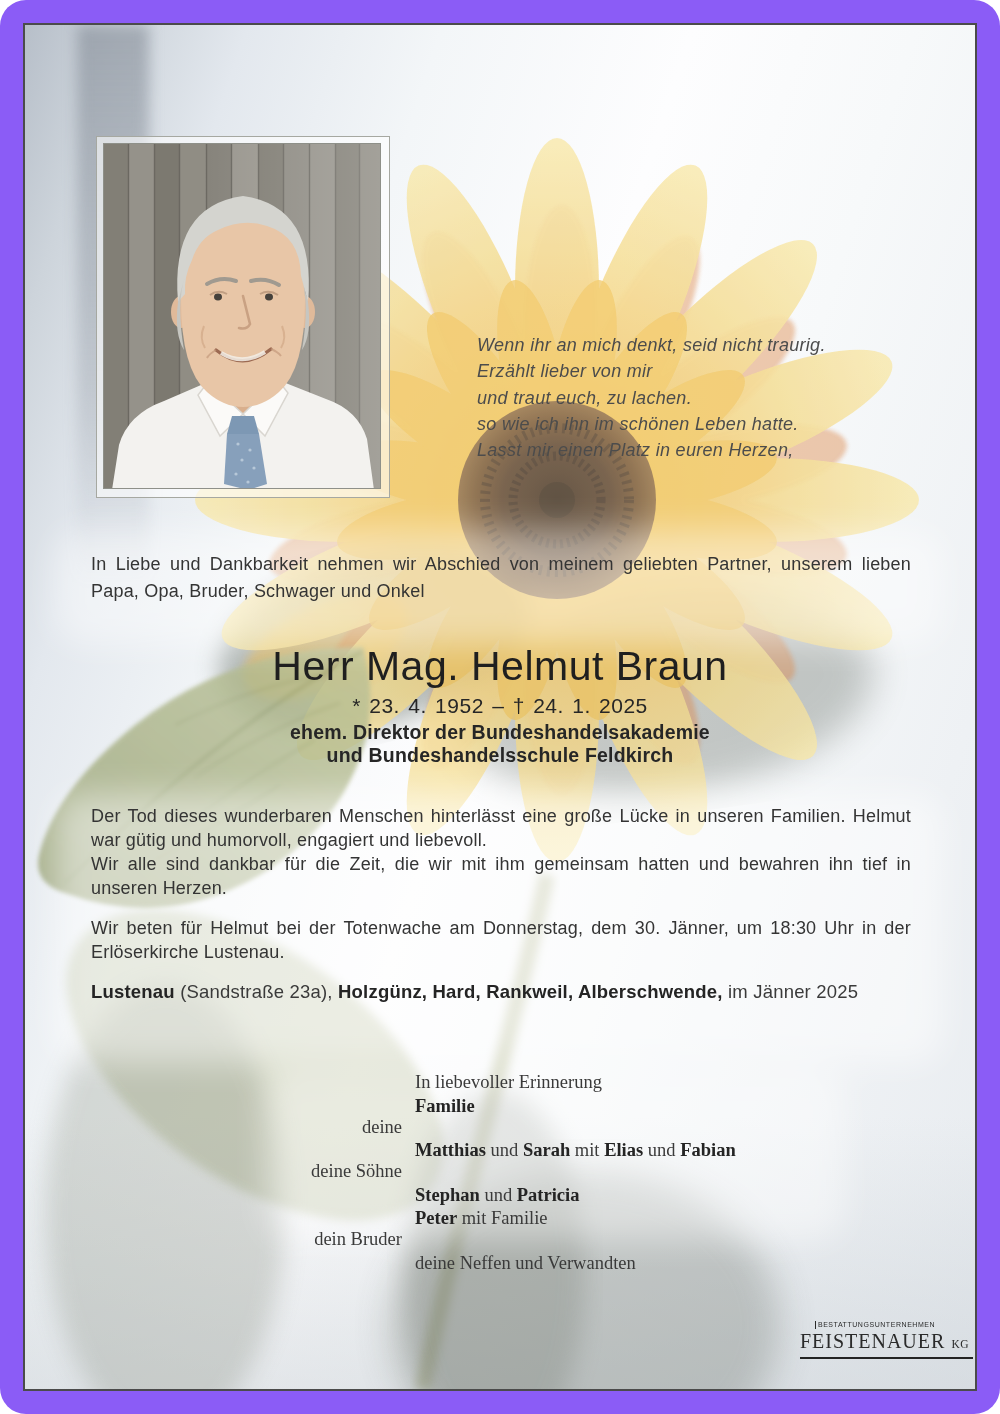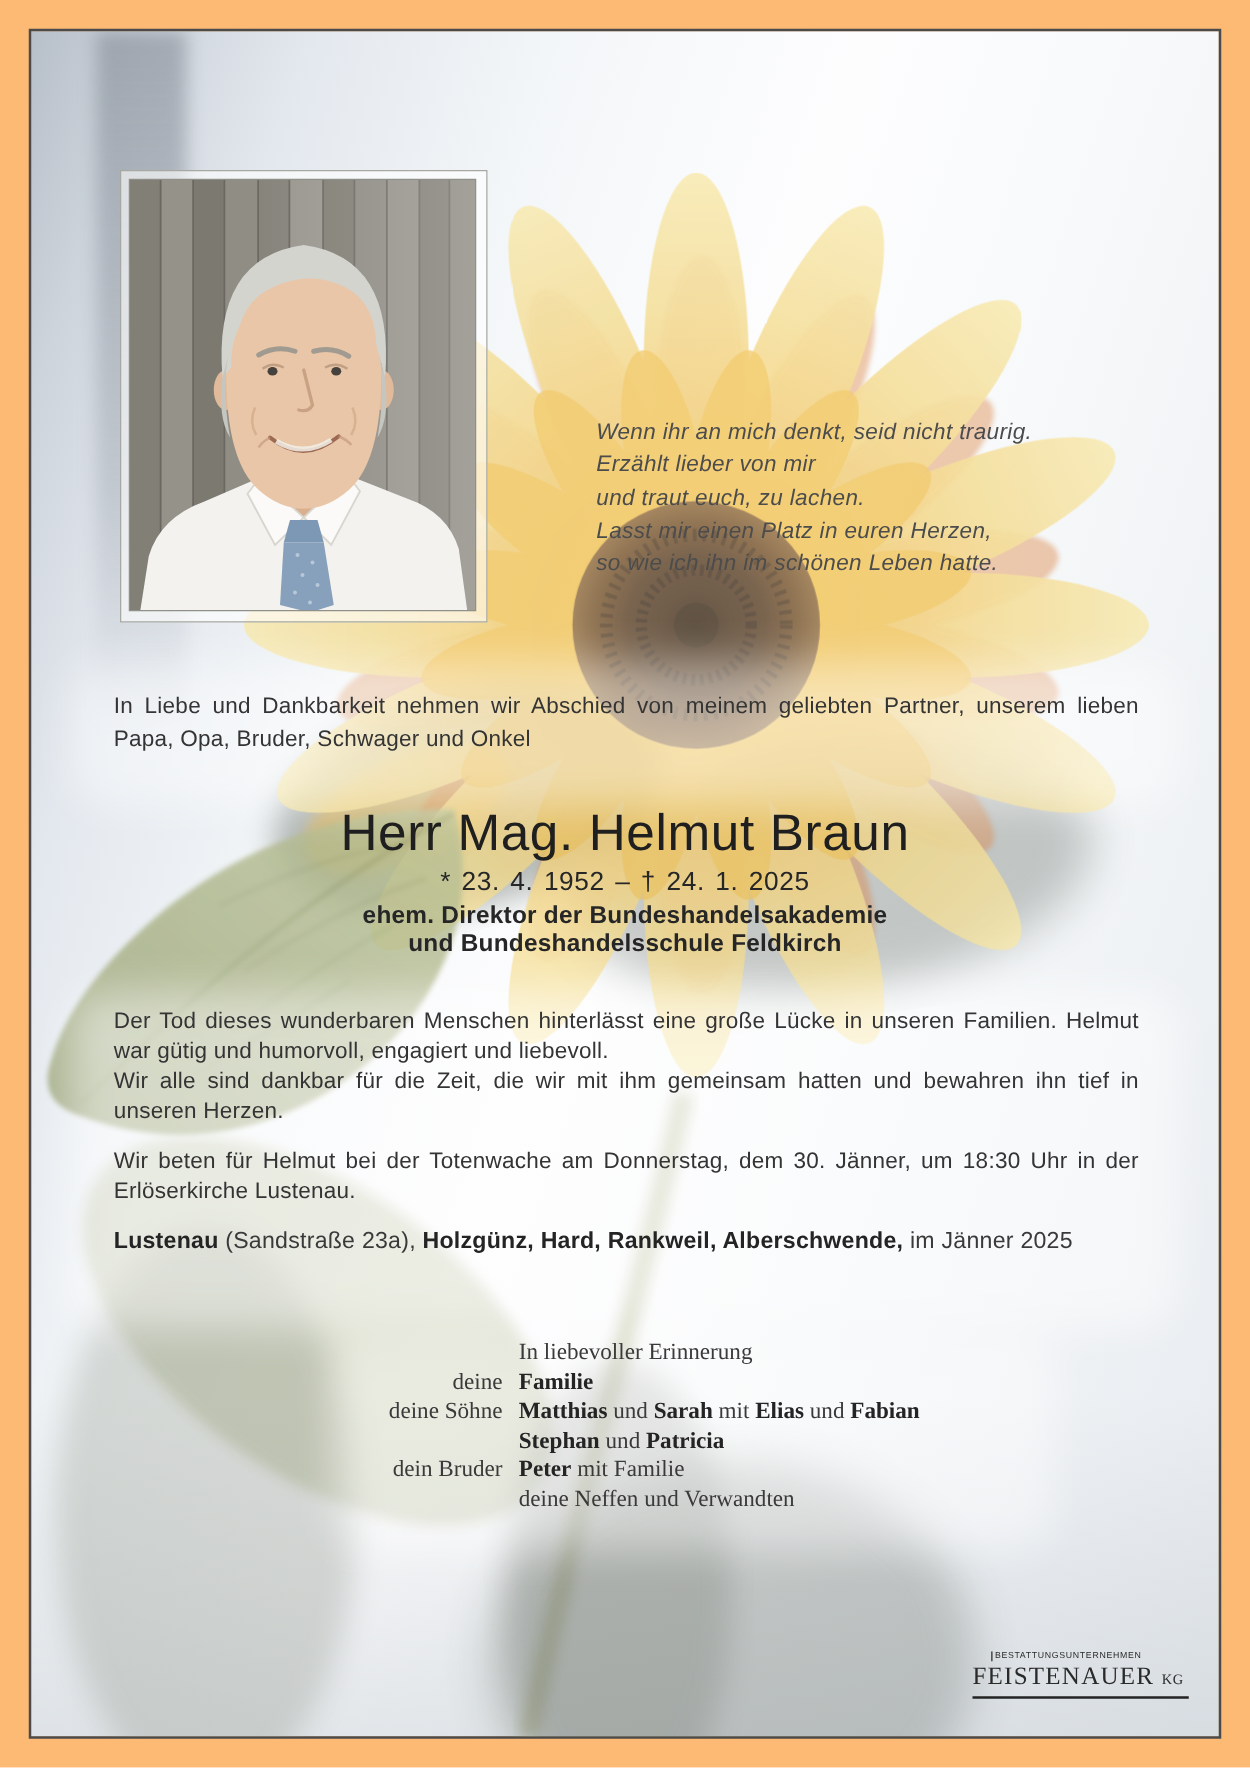"Wenn ihr an mich denkt," .page { background: #fdba74 -> #8b5cf6; border-radius: none -> 26px }
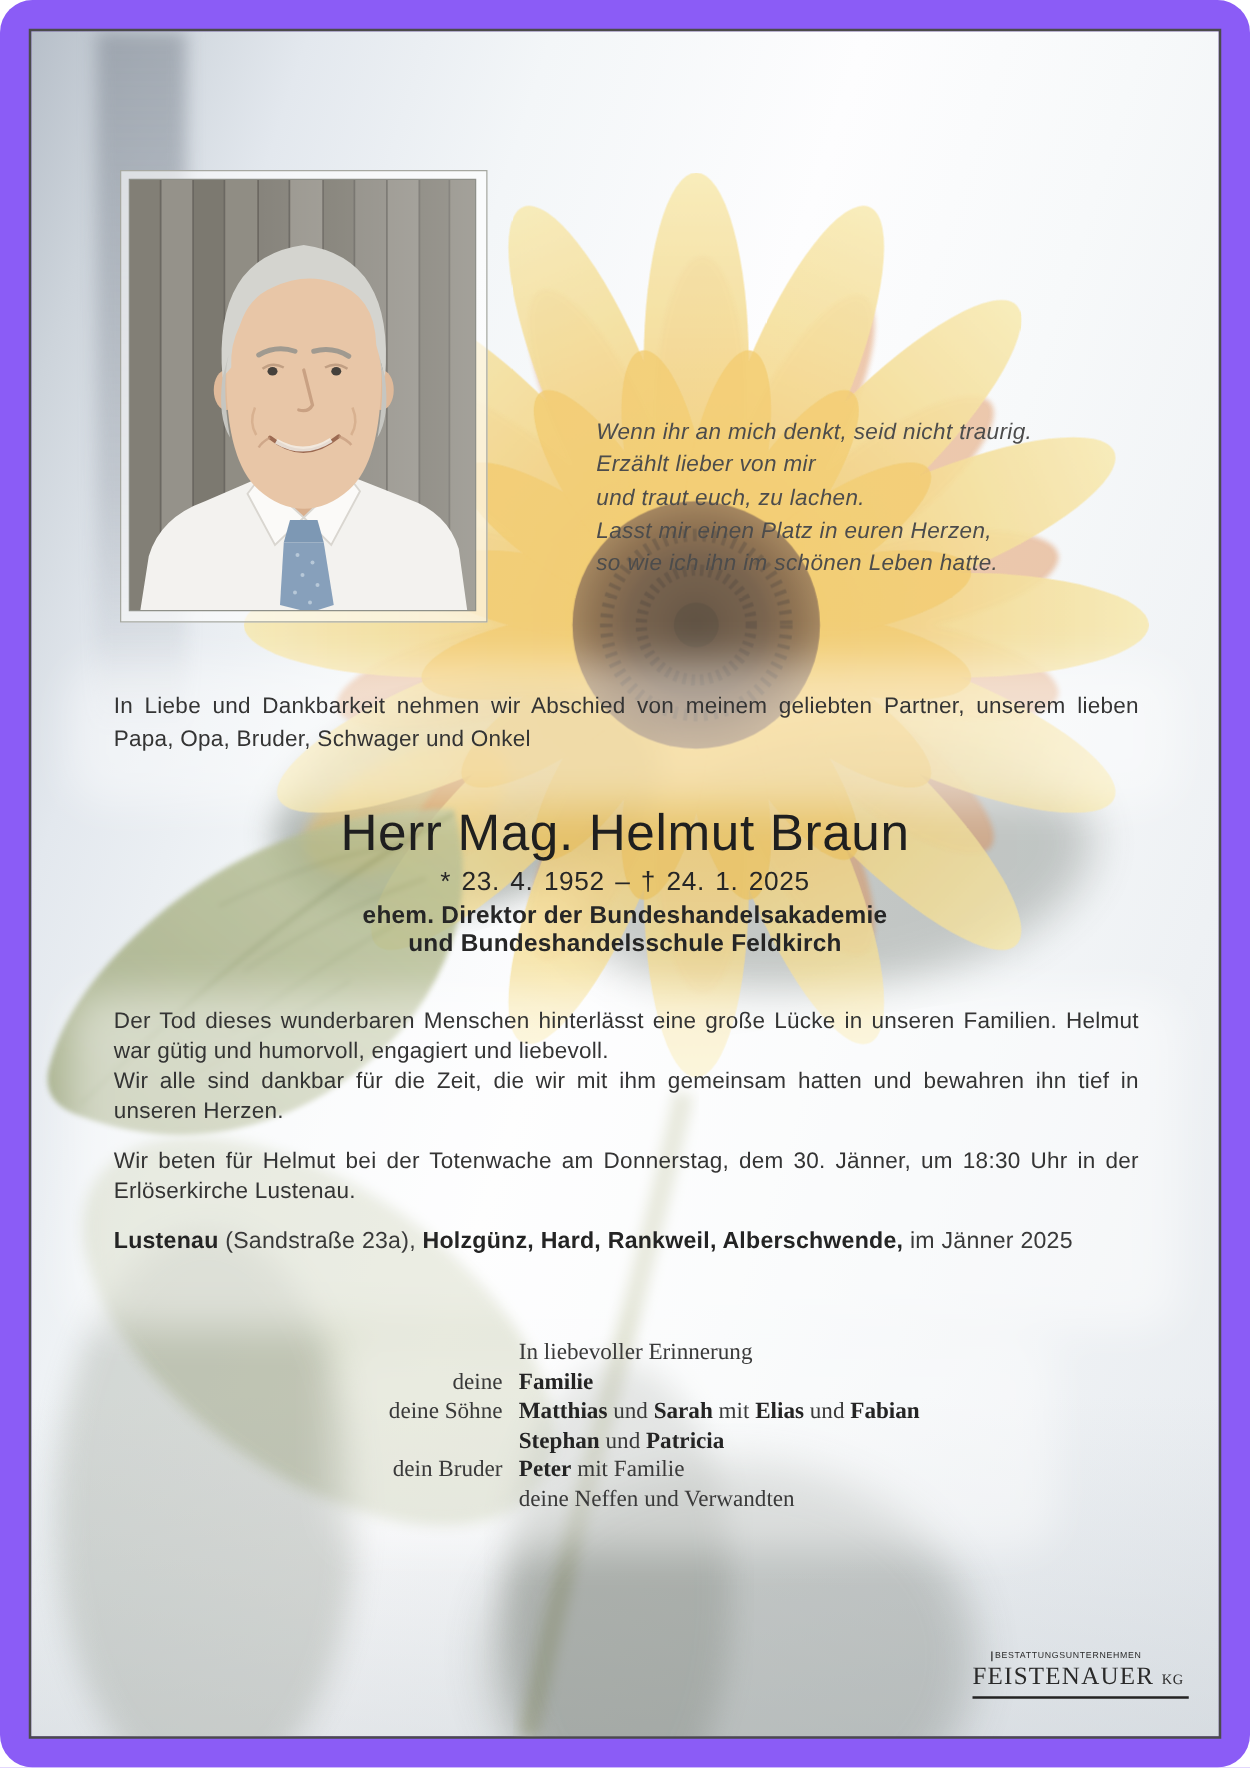"Lasst mir einen Platz in" div { order: before "so wie ich ihn im" -> after "so wie ich ihn im" }
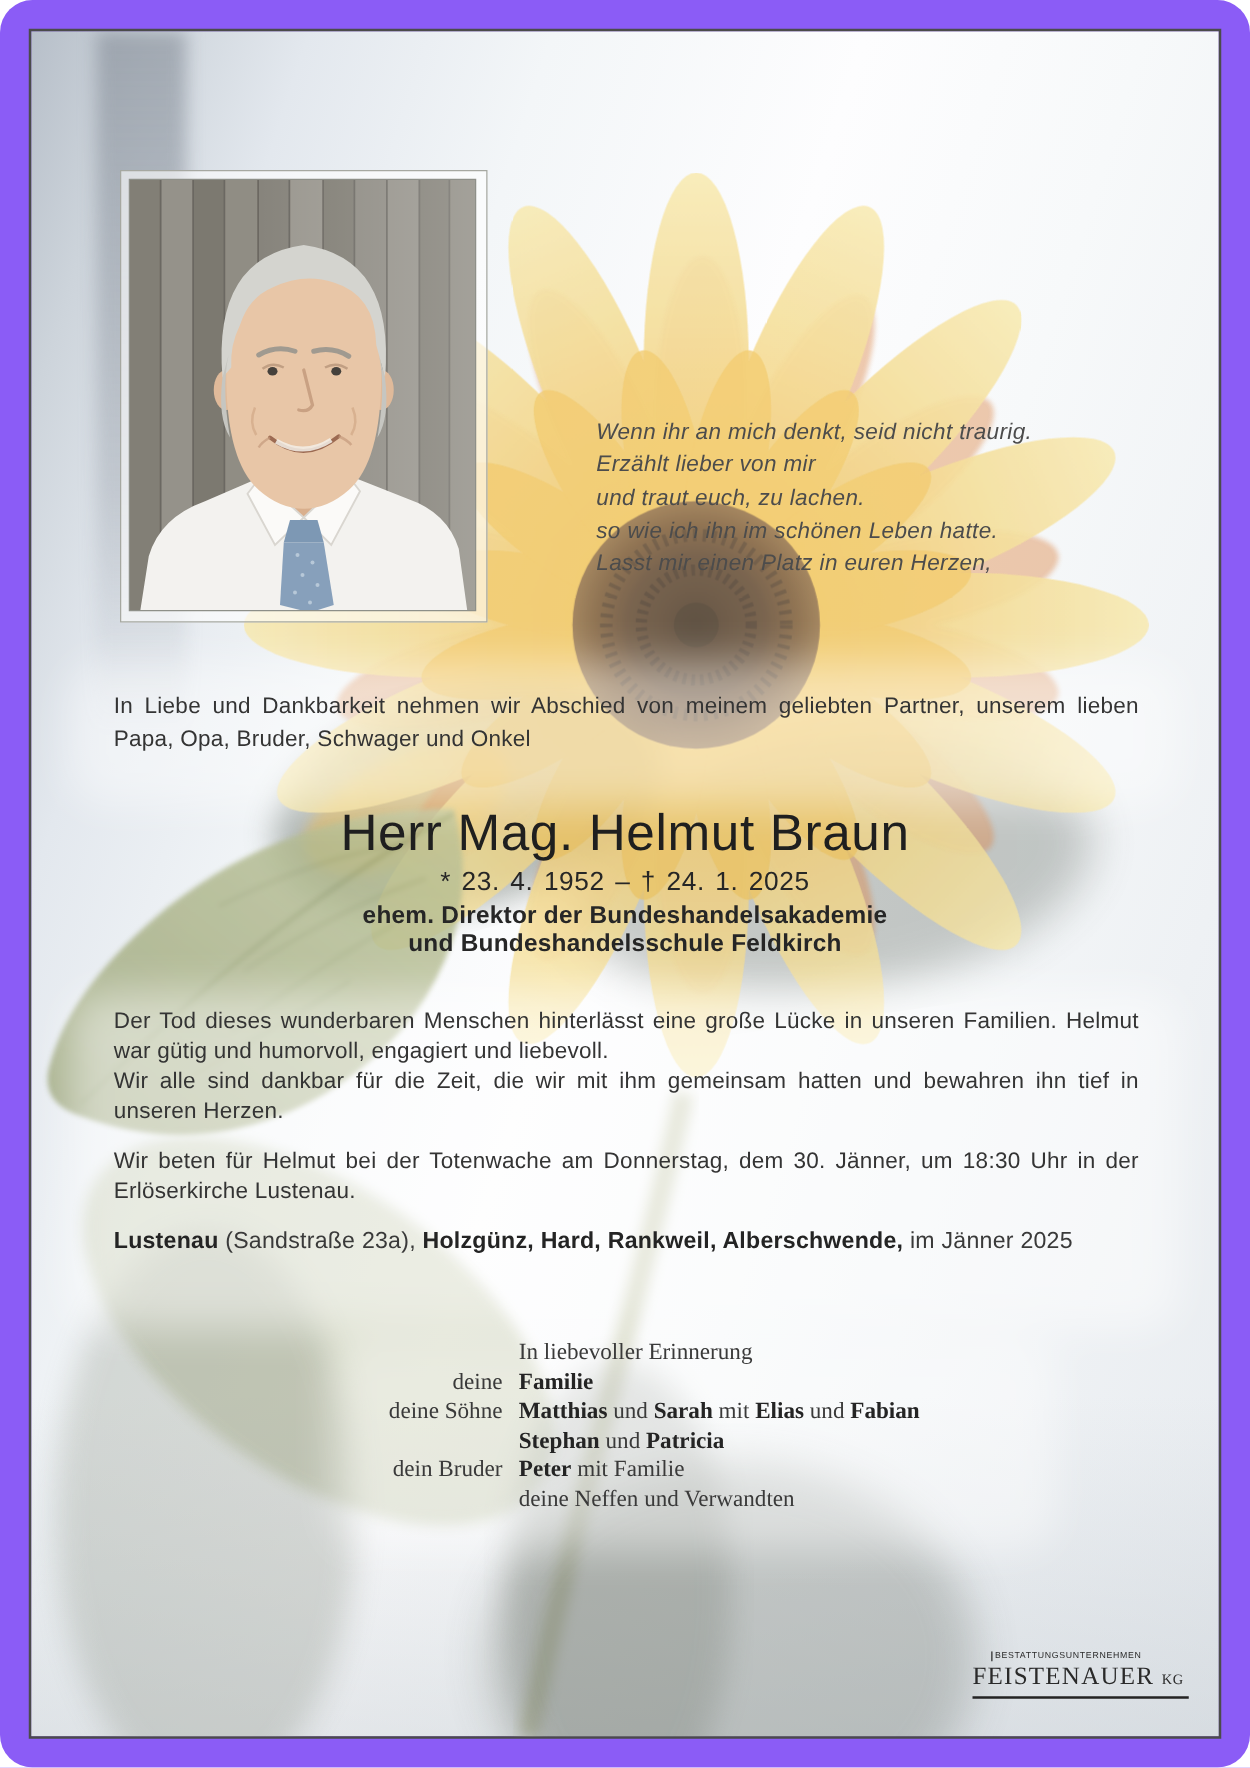"deine" .fam-label { margin-top: none -> 21px }
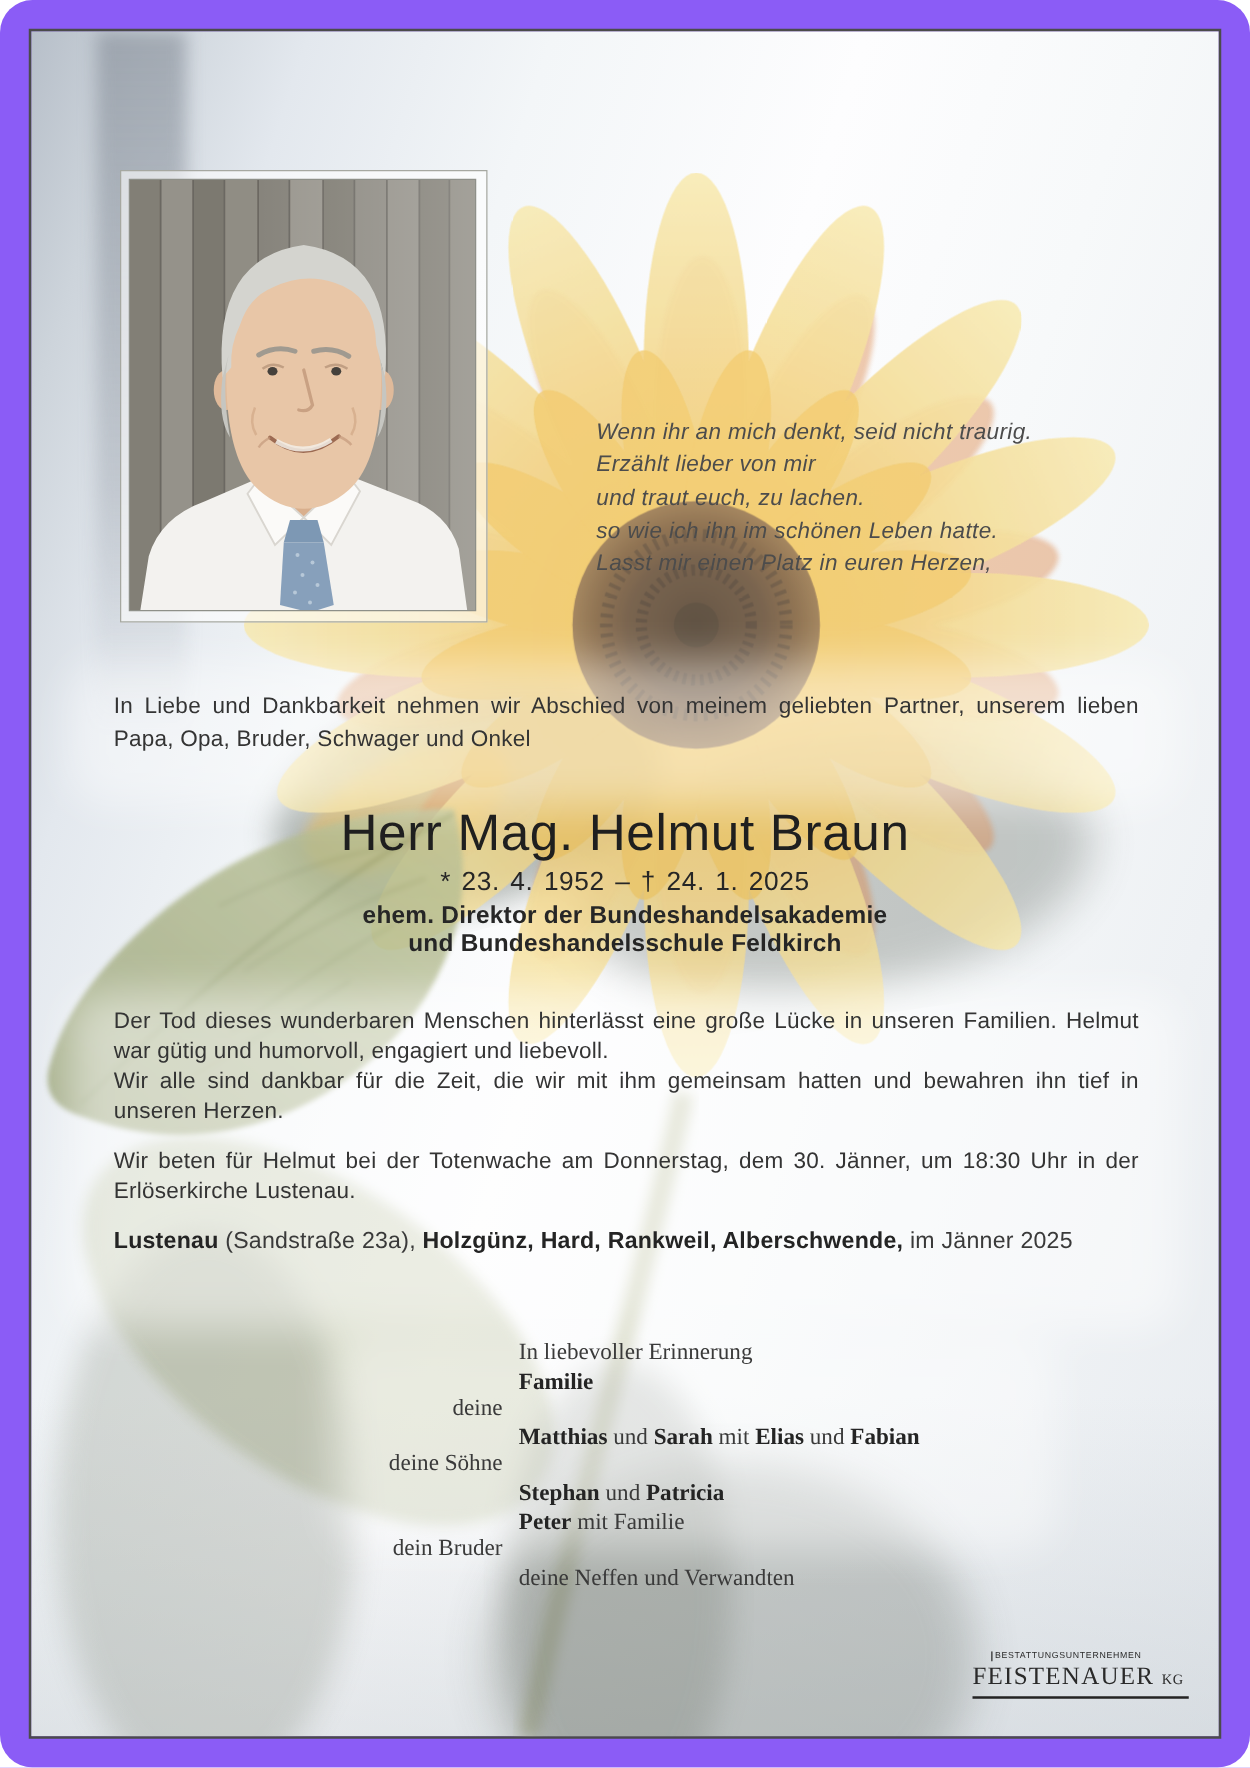"FEISTENAUER KG" .logo { right: 24px -> 2px }
